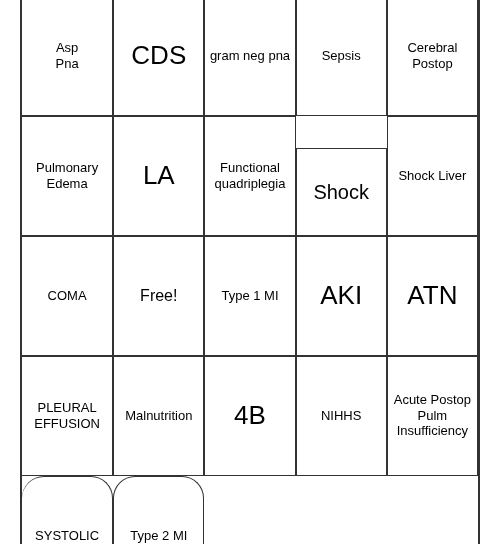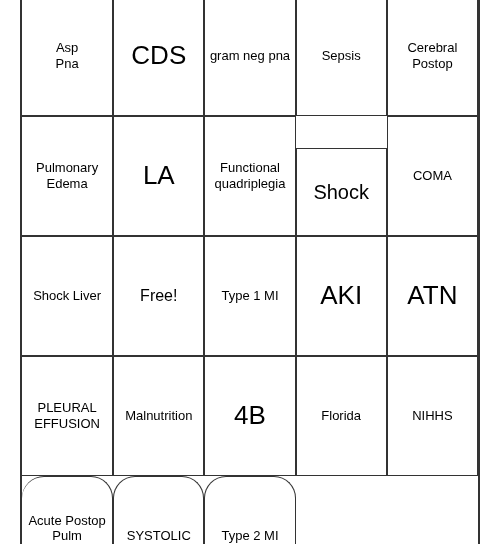"COMA" div.bingo-cell { order: before "Shock Liver" -> after "Shock Liver" }
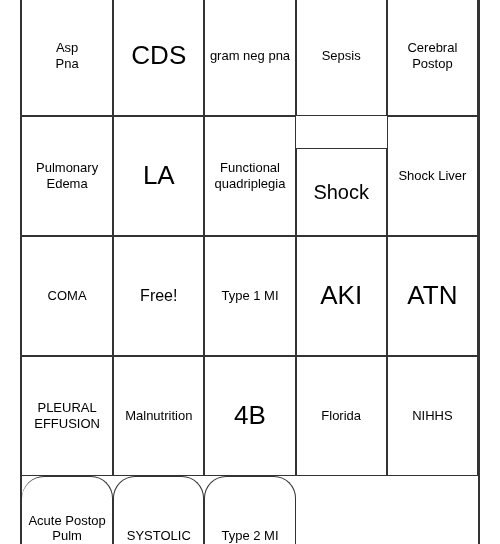"Florida" div.bingo-cell { html: <div>Florida</div> -> none }
